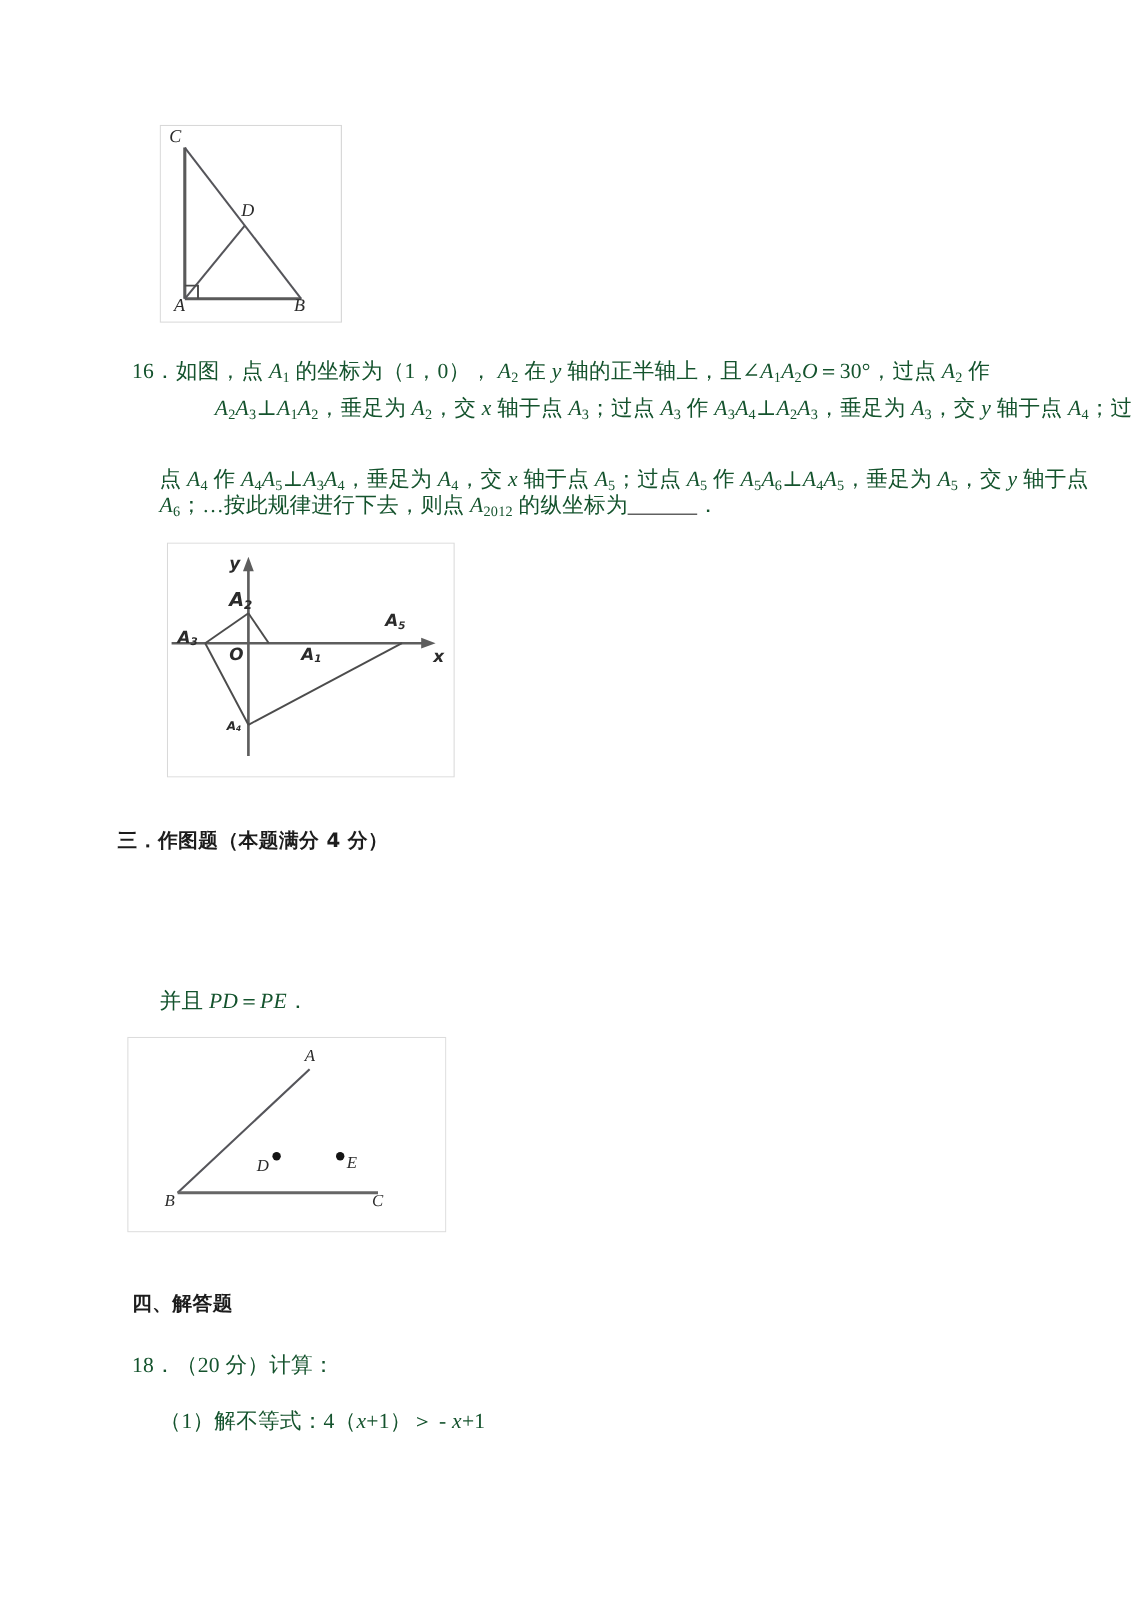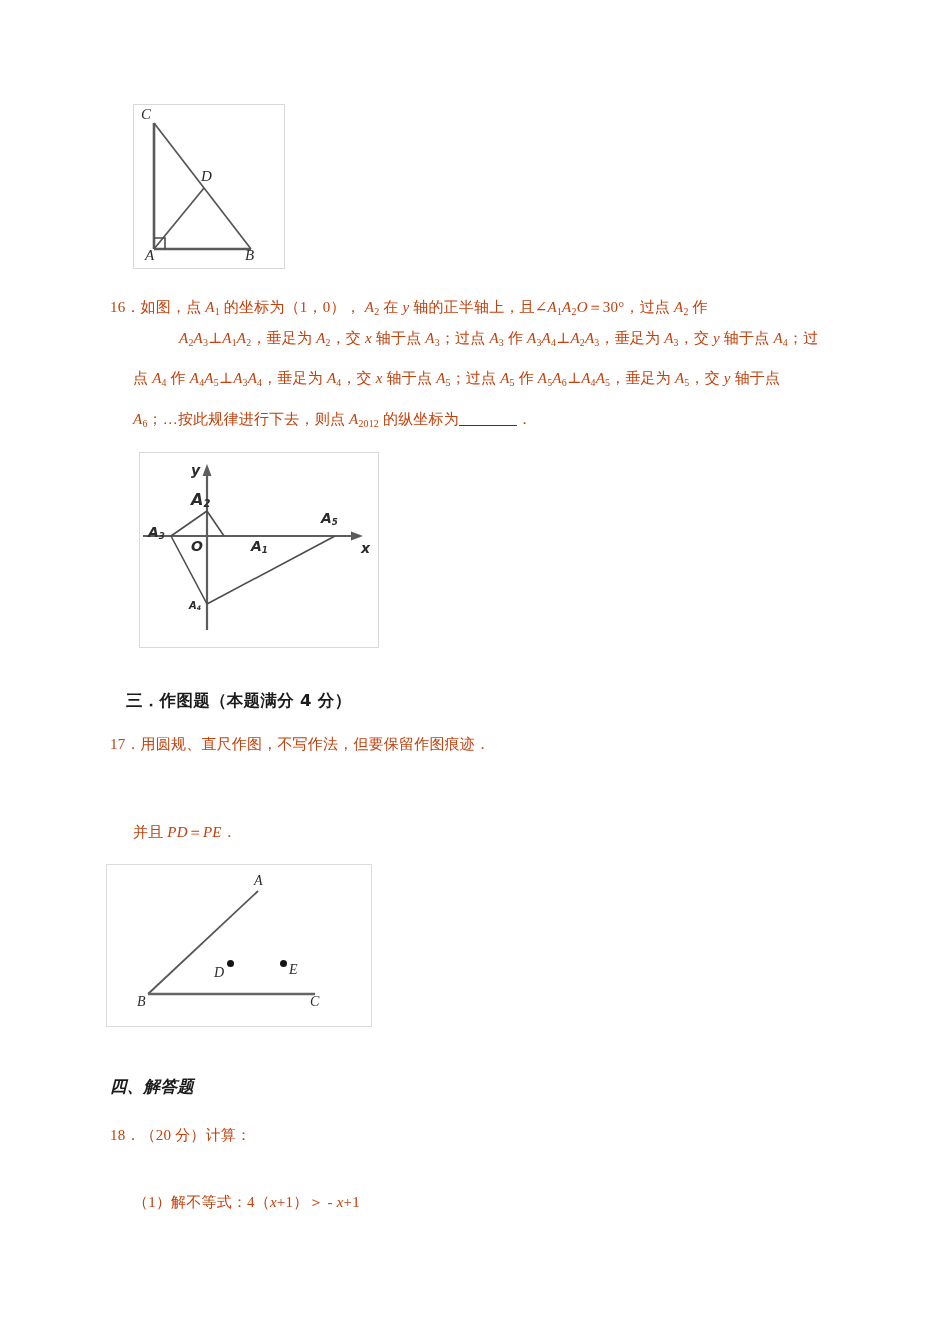"16．如图，点 A1 的坐标为（1，0）， A2 在" .line { color: #c2410c -> #14532d; font-size: 15px -> 18px }
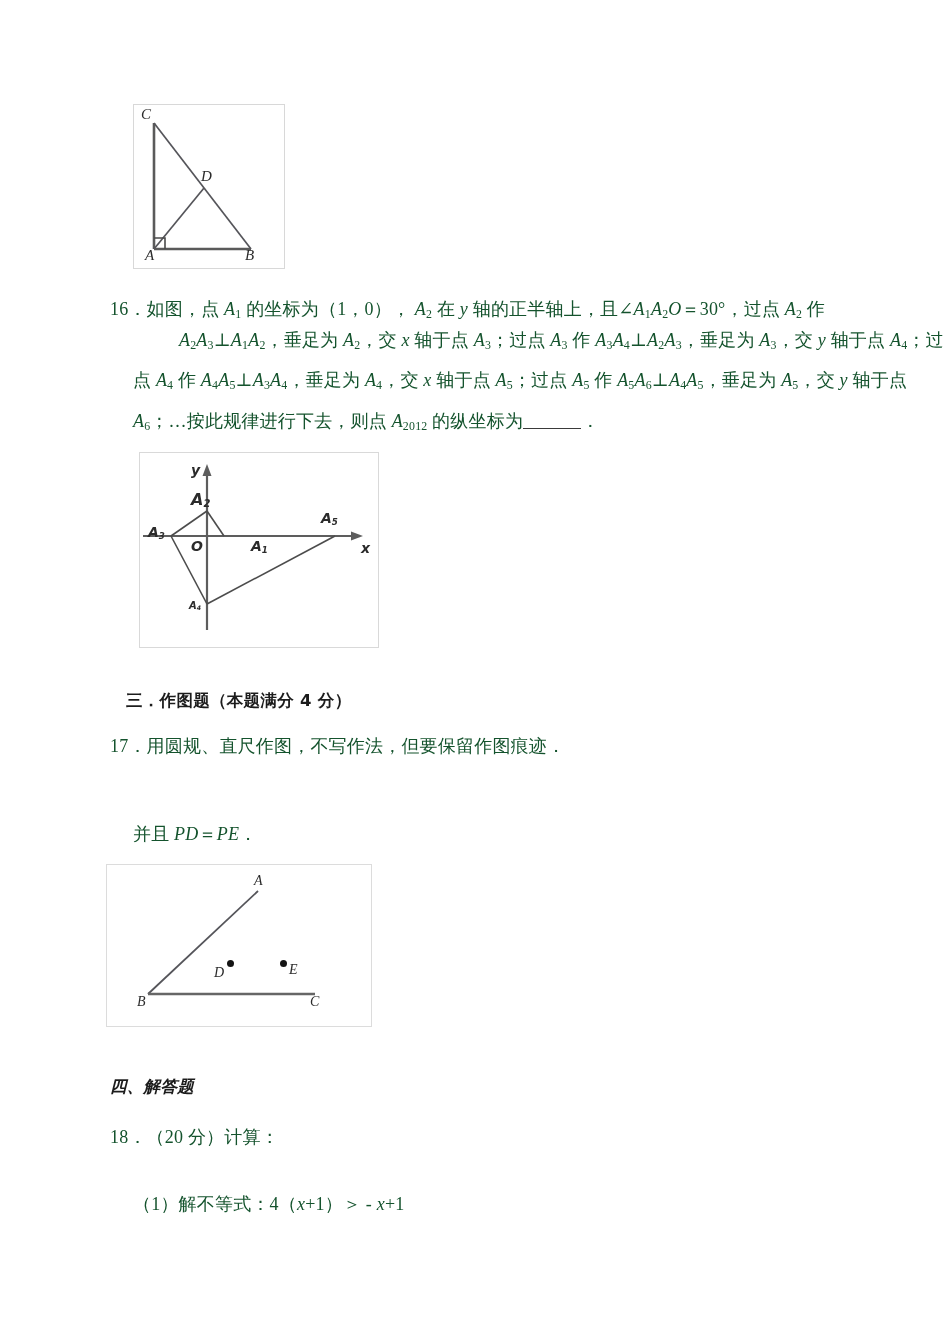"点 A4 作 A4A5⊥A3A4，垂足为 A4，交" div.line { top: 371px -> 390px }
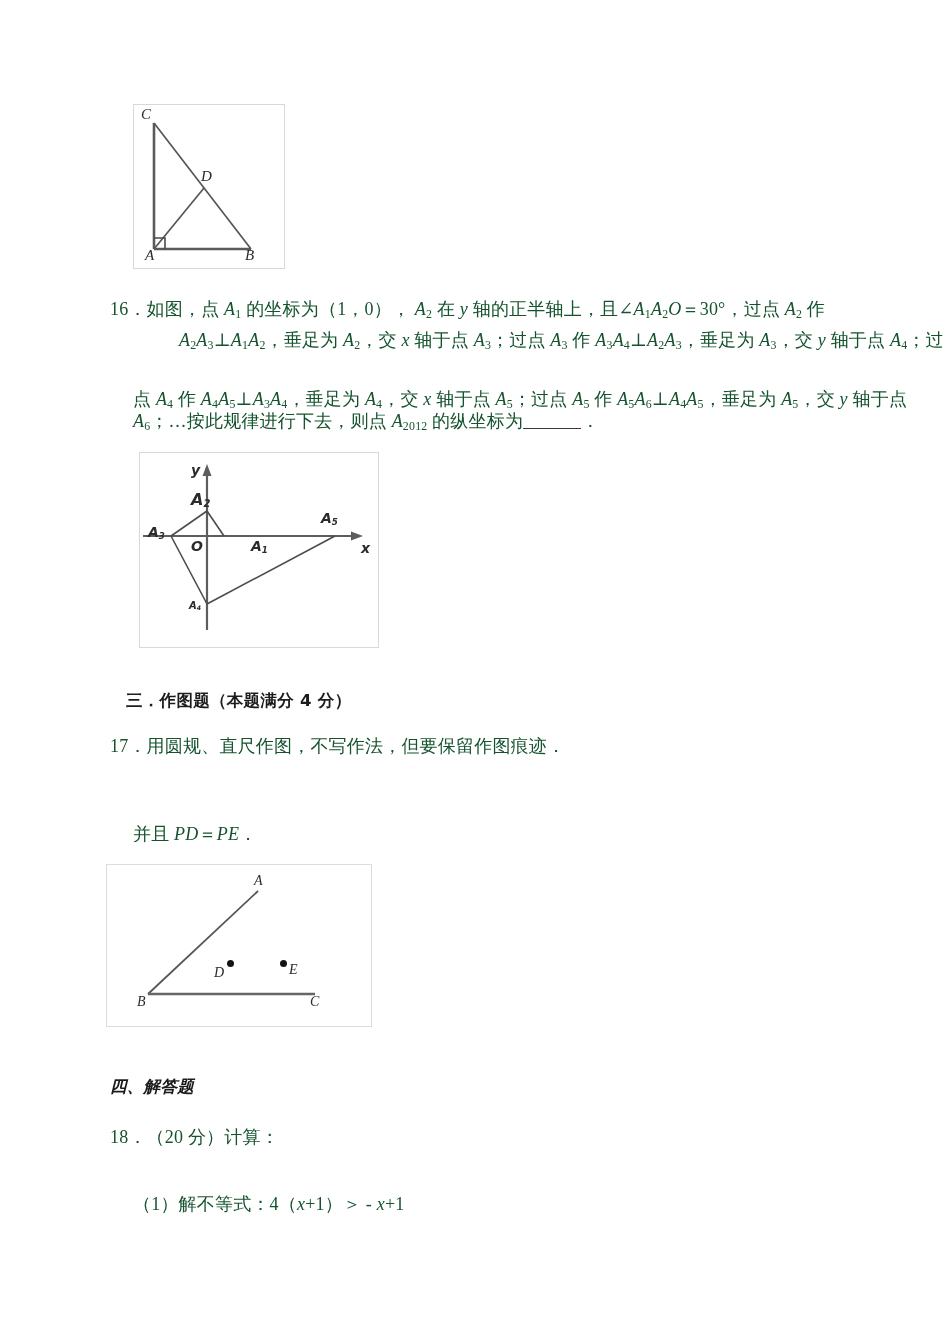"三．作图题（本题满分 4 分）" div.heading { left: 126px -> 98px }
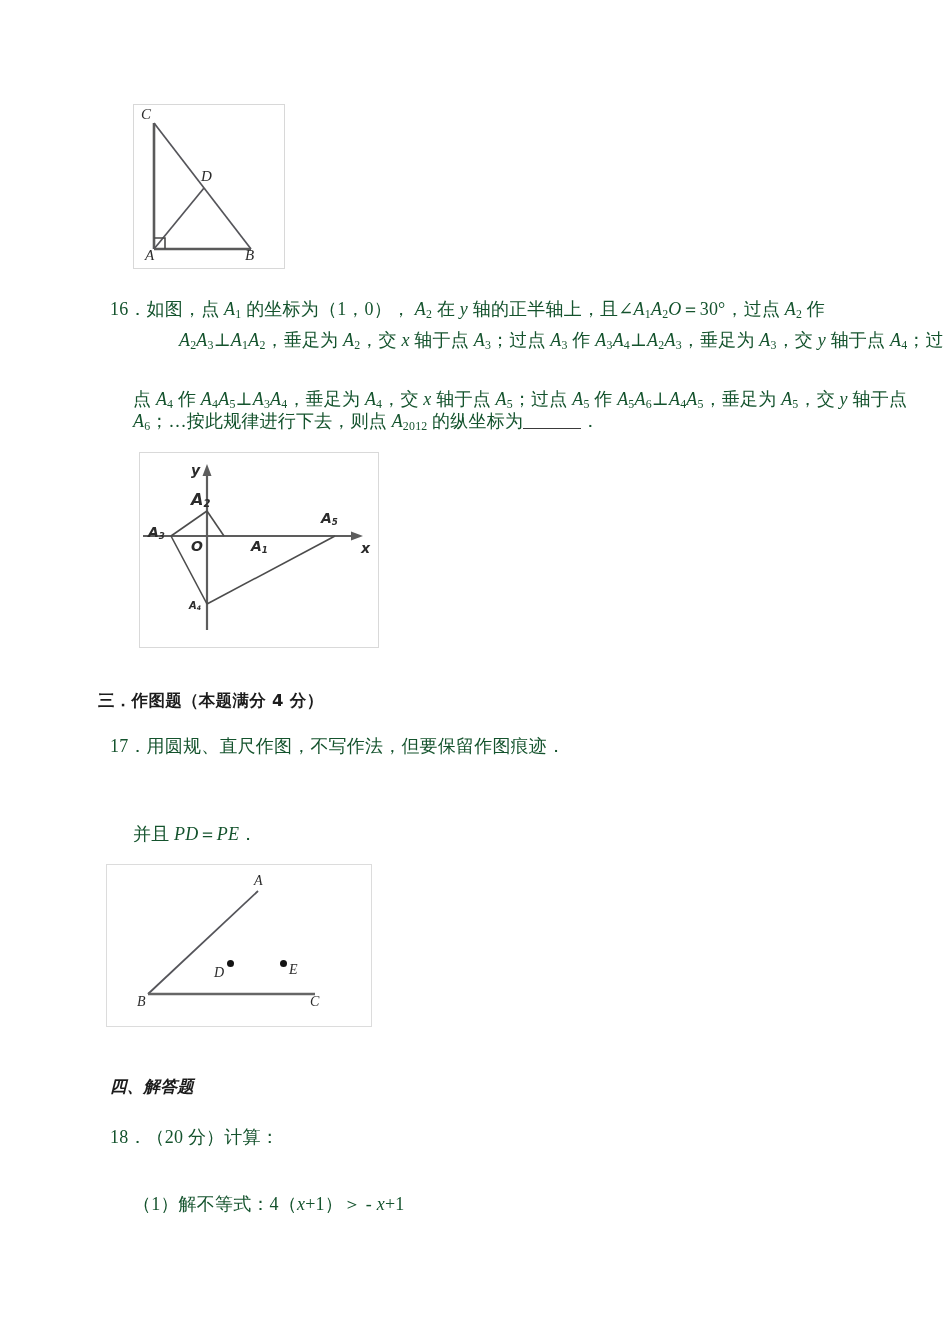"17．用圆规、直尺作图，不写作法，但要保留作图痕迹．" div.line { html: <div>17．用圆规、直尺作图，不写作法，但要保留作图痕迹．</div> -> none }
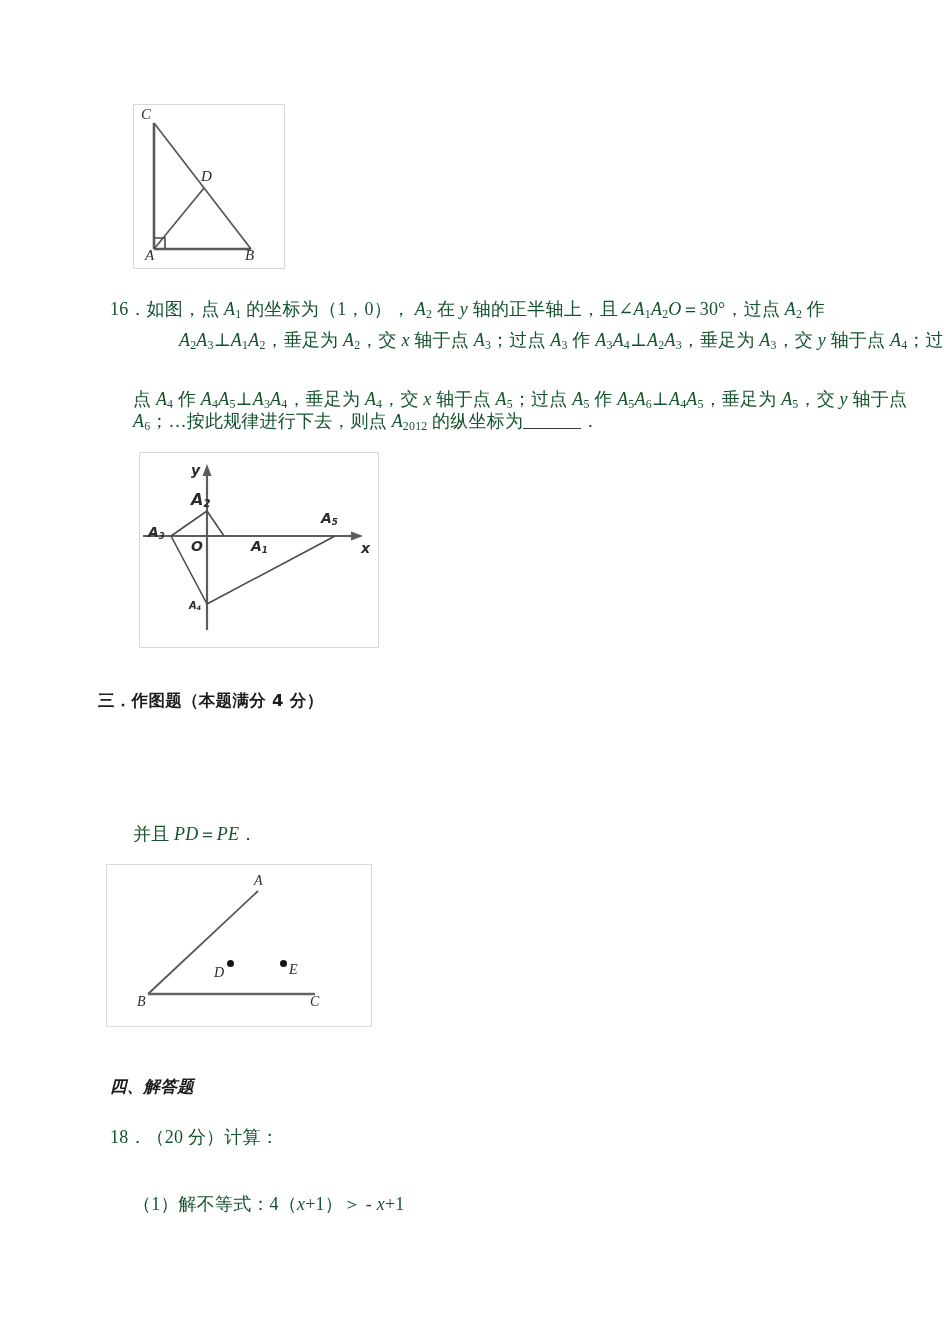"四、解答题" div.heading { font-style: italic -> none }
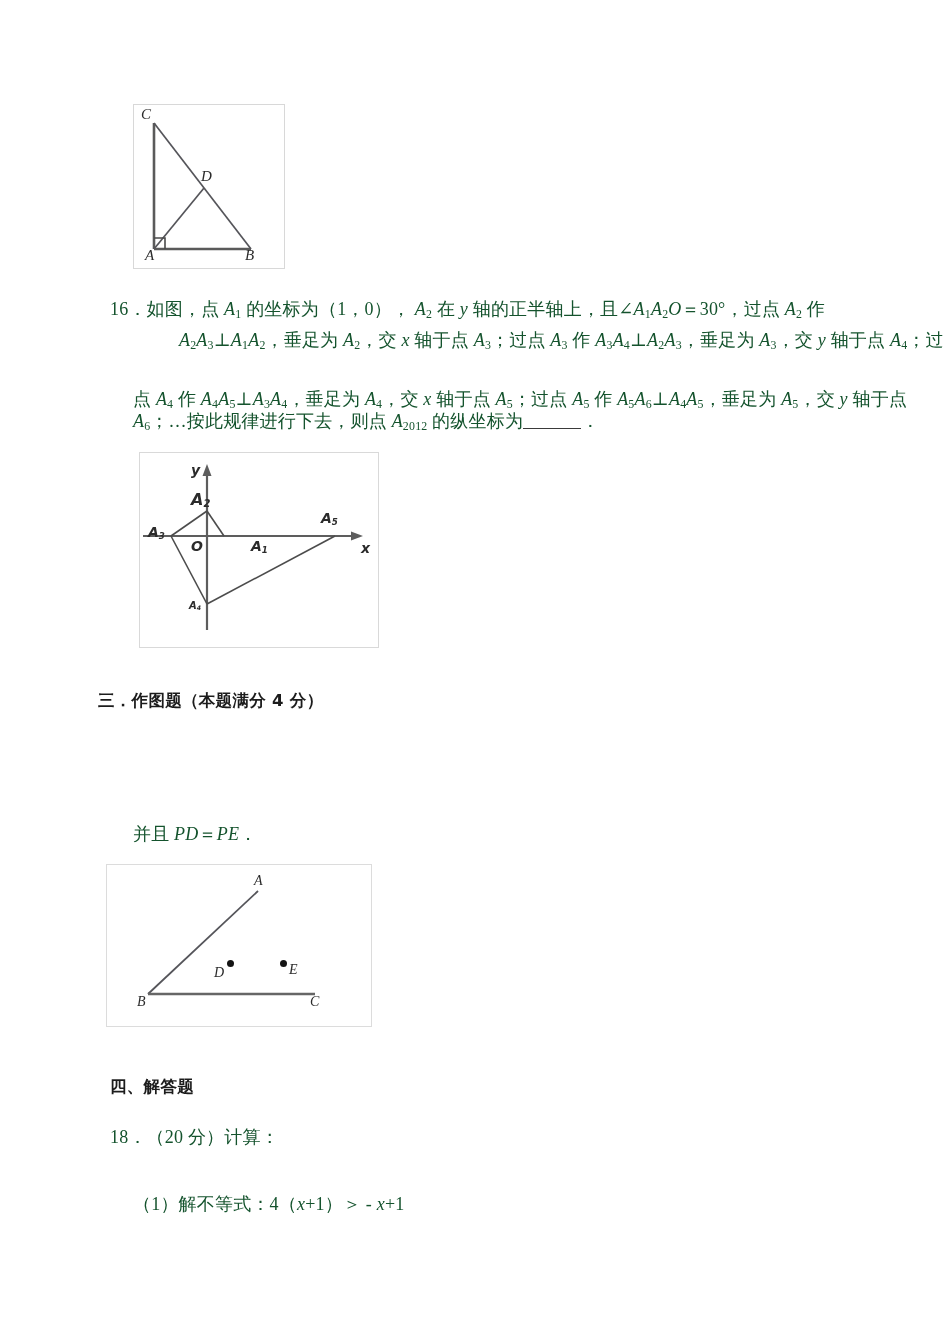"（1）解不等式：4（x+1）＞ - x+1" div.line { margin-top: 20px -> none }
